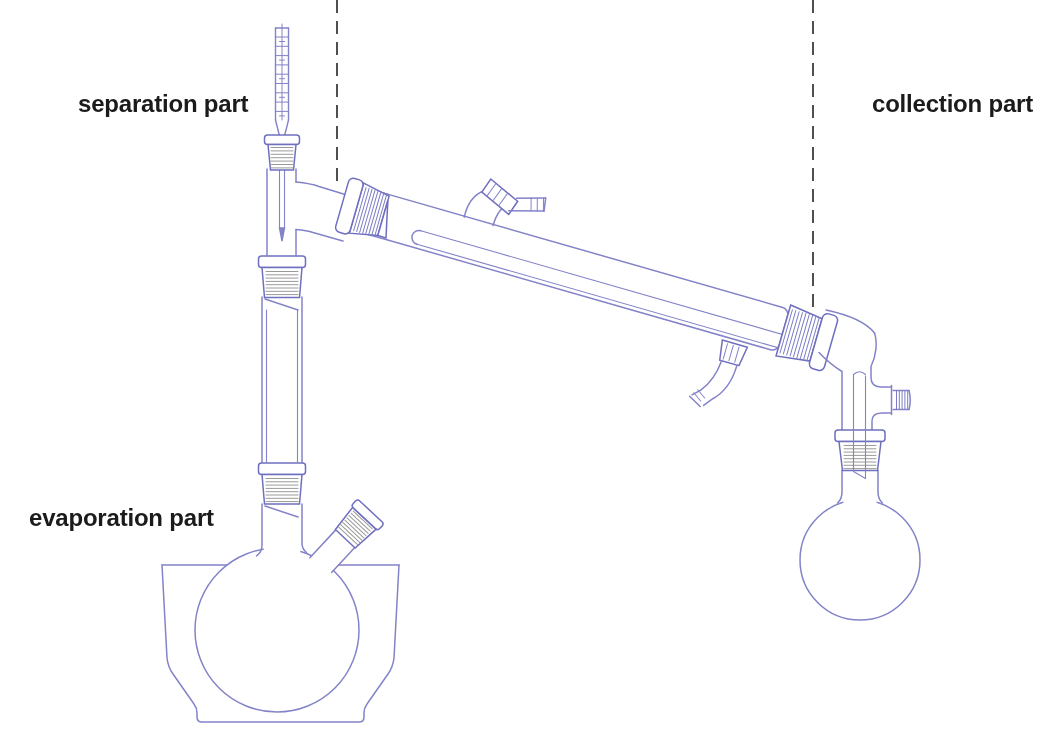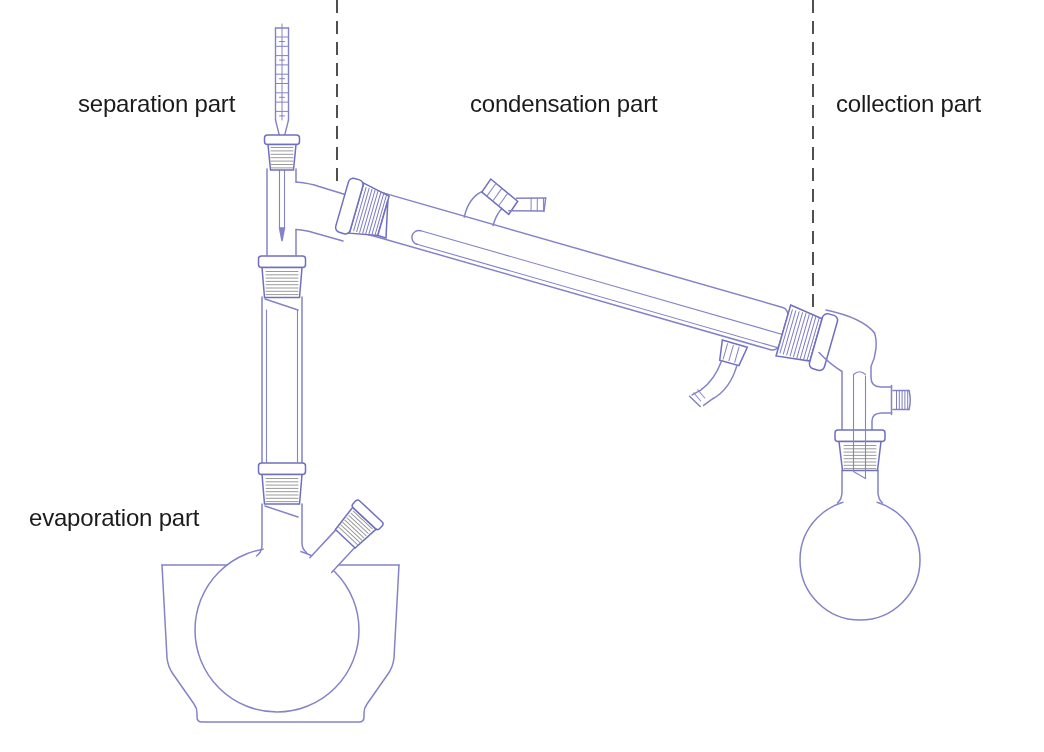"separation part" .part-label { font-weight: normal -> bold }
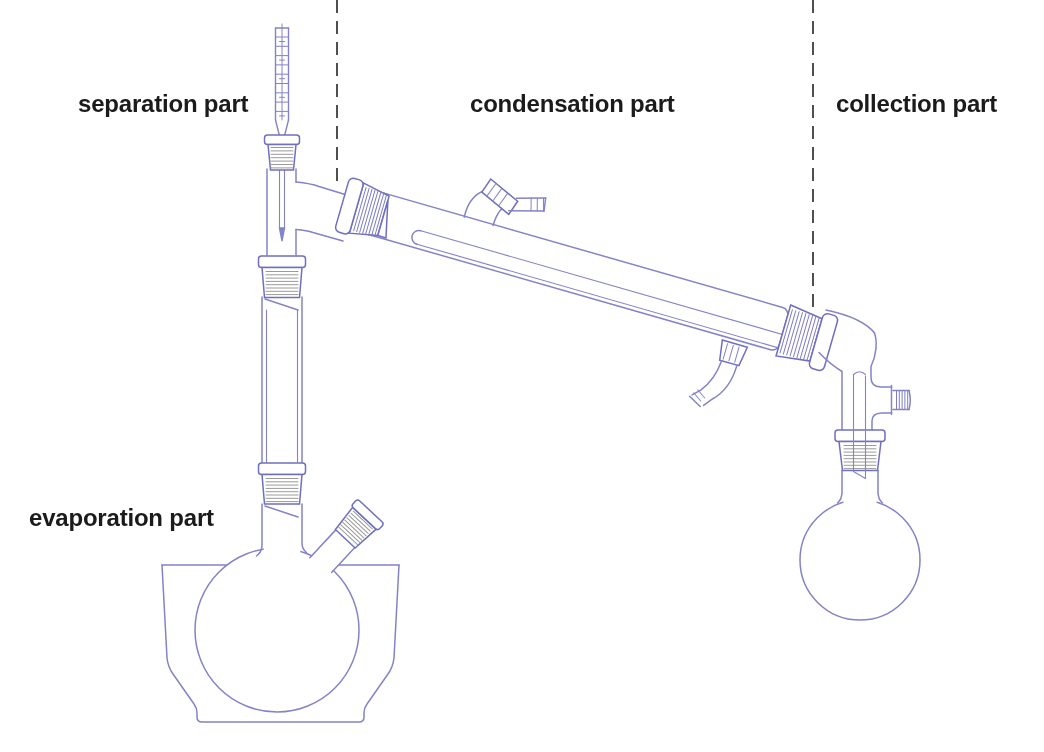"condensation part" div.part-label { html: <div>condensation part</div> -> none }
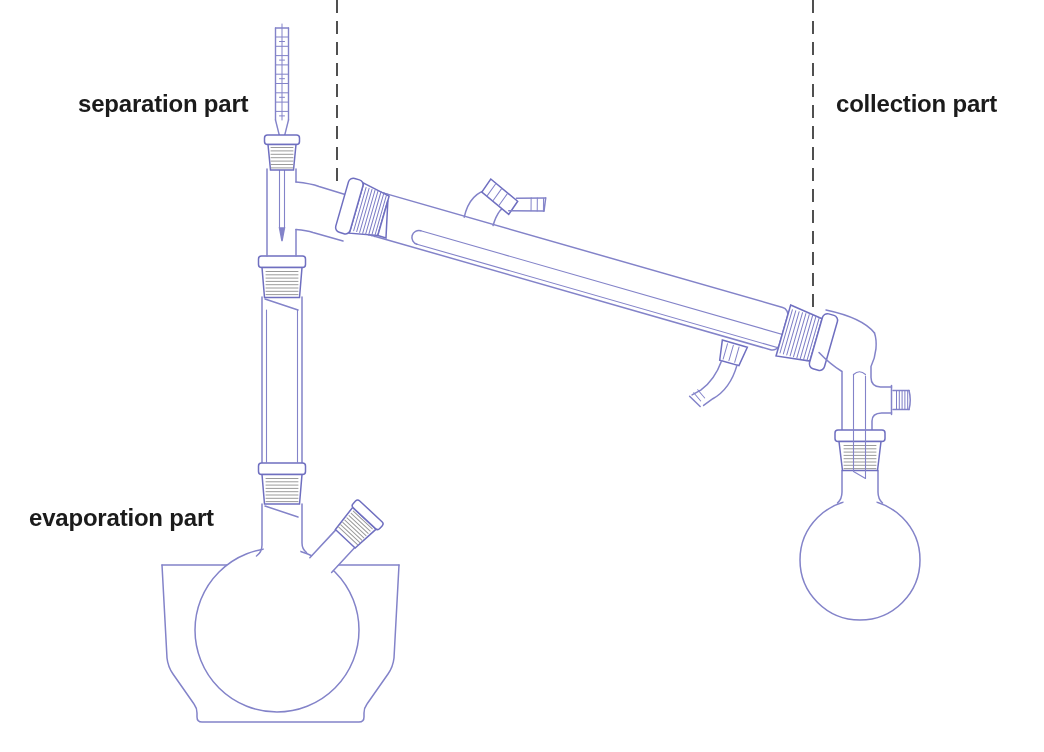"collection part" #label-collection { left: 836px -> 872px }
